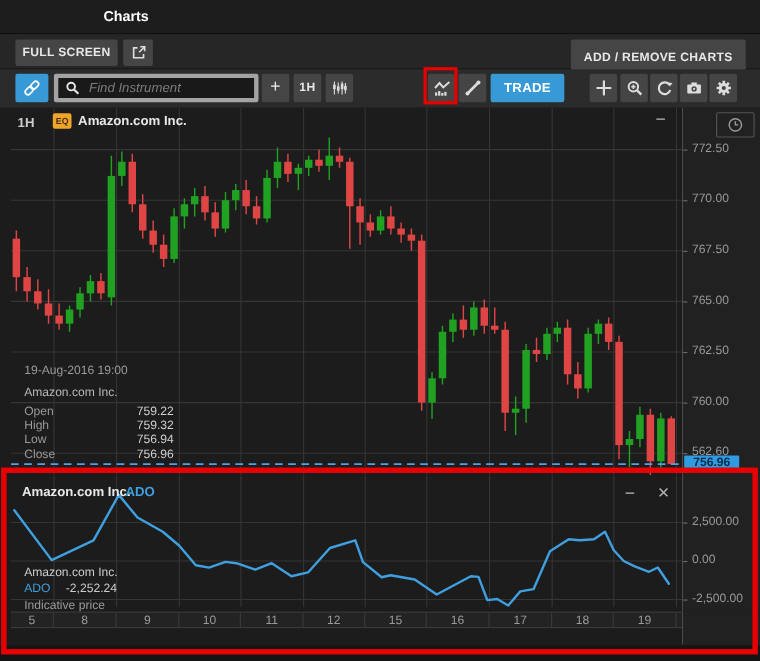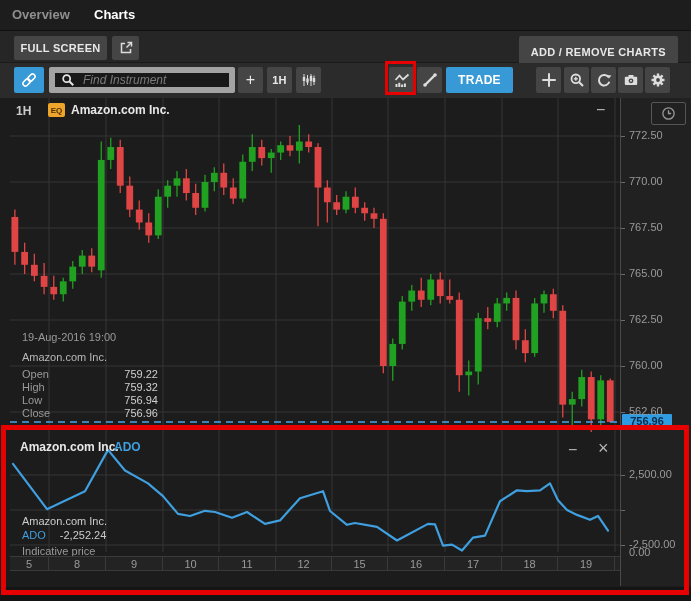"Overview" div.abs { html: <div>Overview</div> -> none }
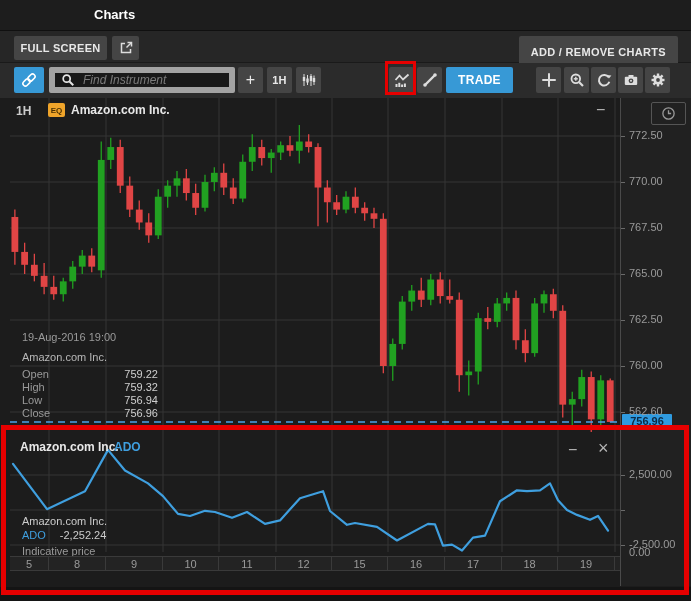"Find Instrument" .search { border: 6px solid #a3a3a3 -> 4px solid #a3a3a3 }
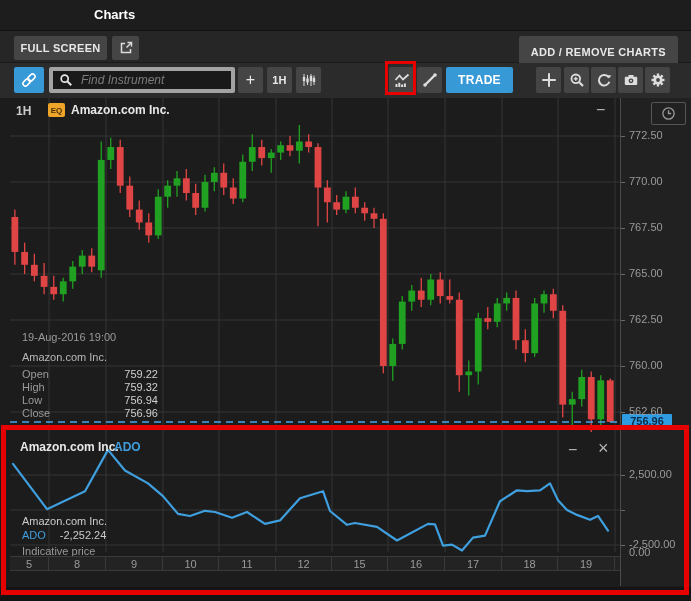"0.00" div.ticklabel { margin-top: 43px -> none }
